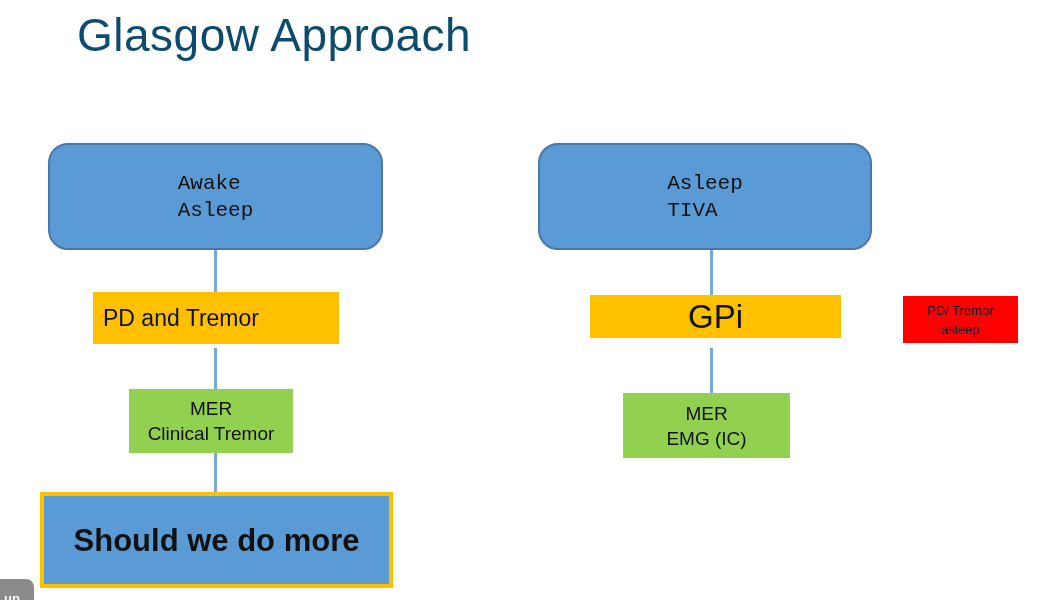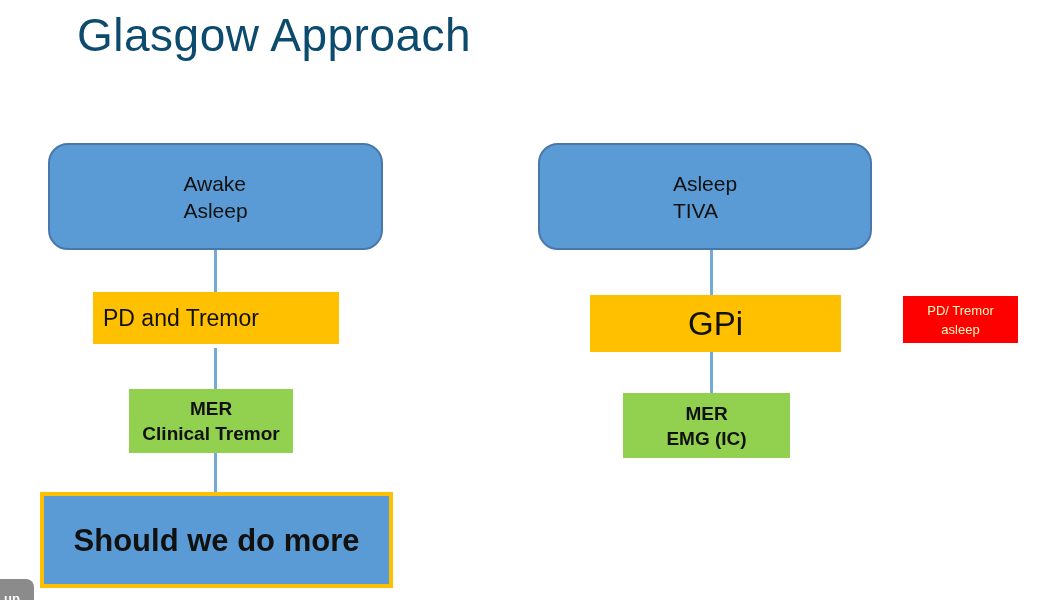"Awake" .box-blue-rounded { font-family: none -> Liberation Mono, monospace }
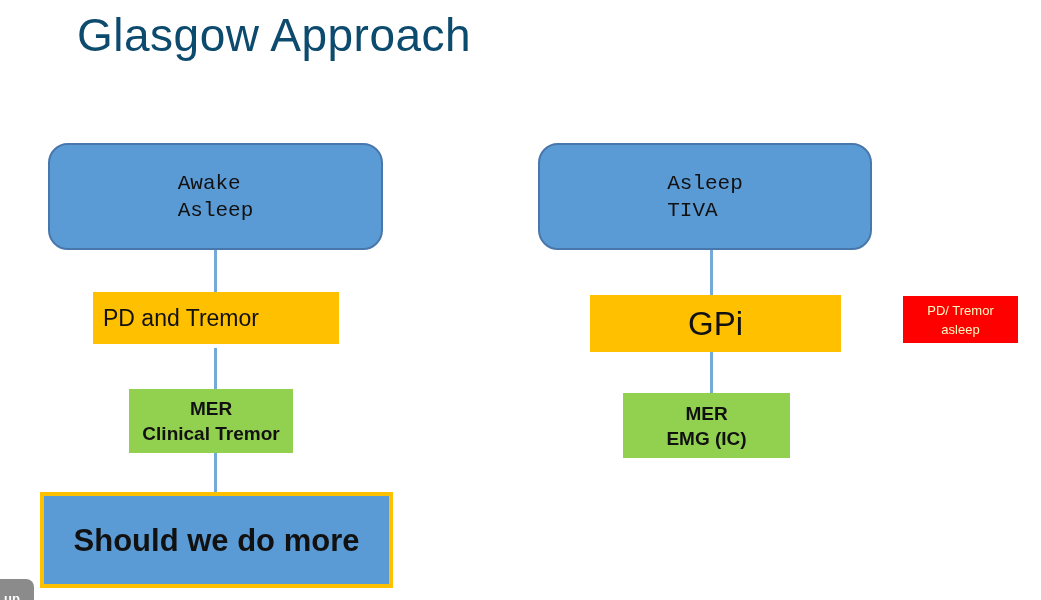"GPi" .gpi-box { height: 57px -> 43px }
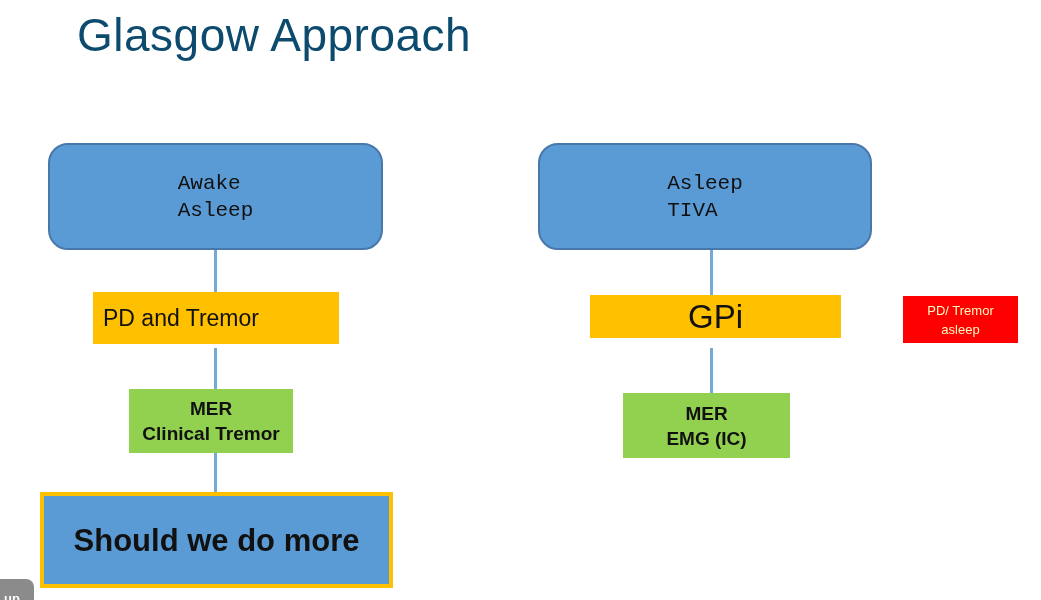"PD/ Tremor" .box-red { color: #fef9c3 -> #0f172a }
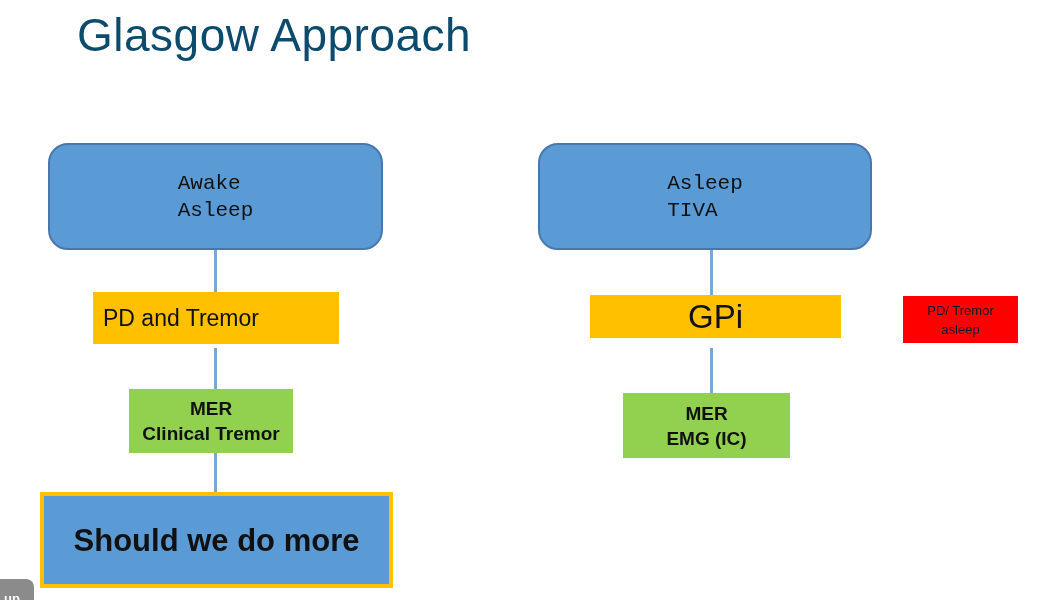"MER" .box-green { font-weight: bold -> none }
